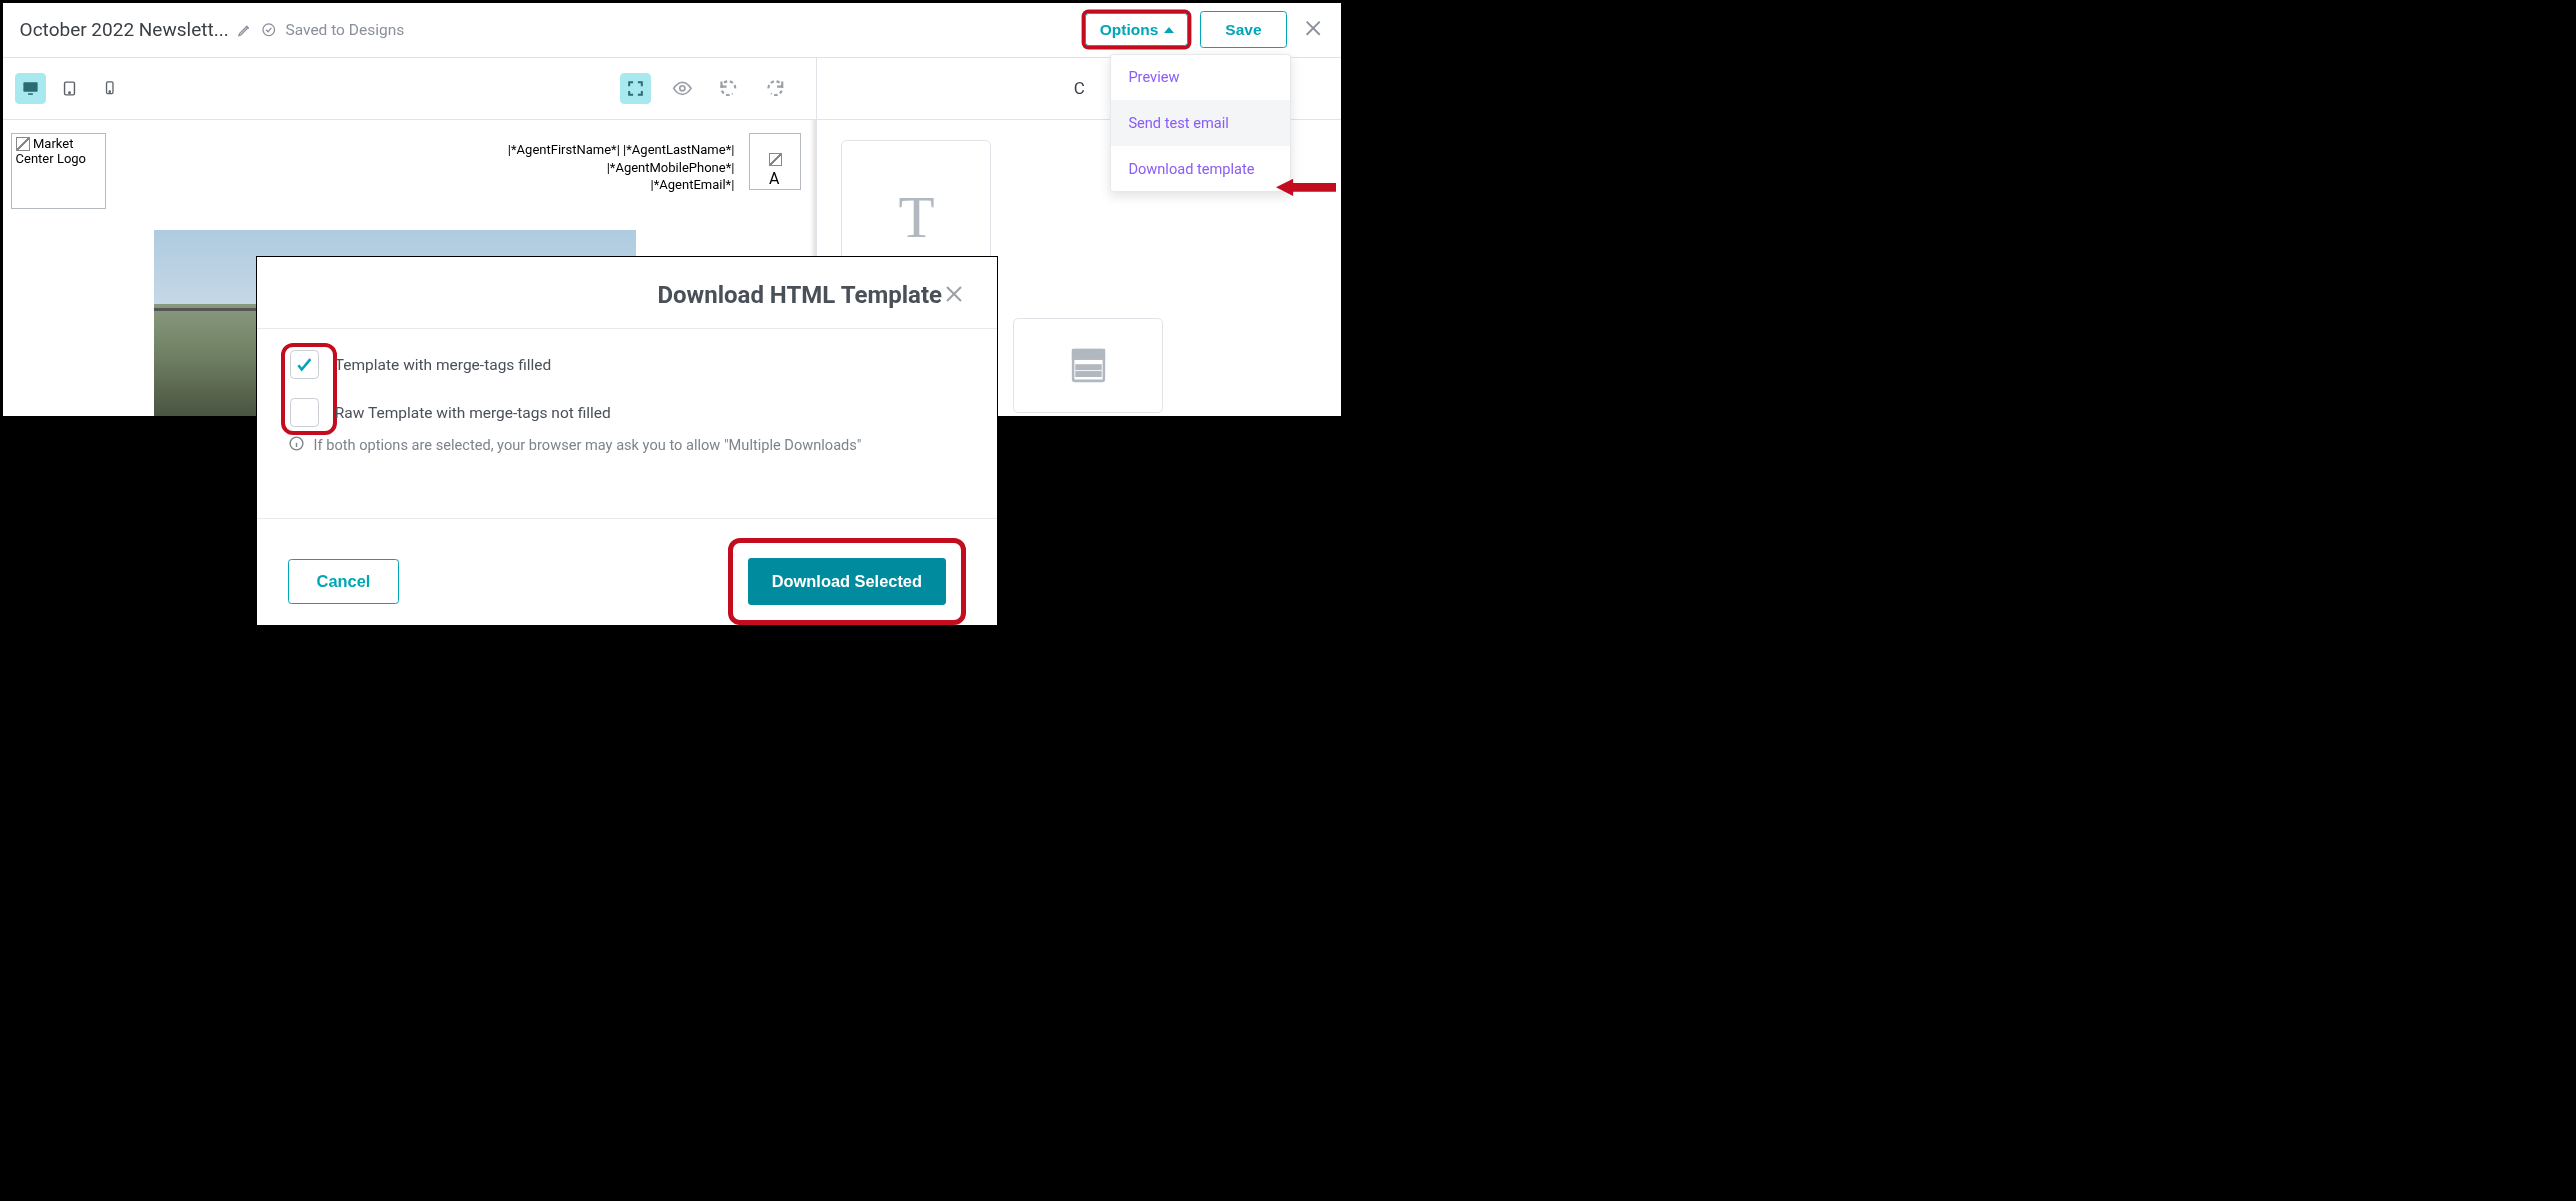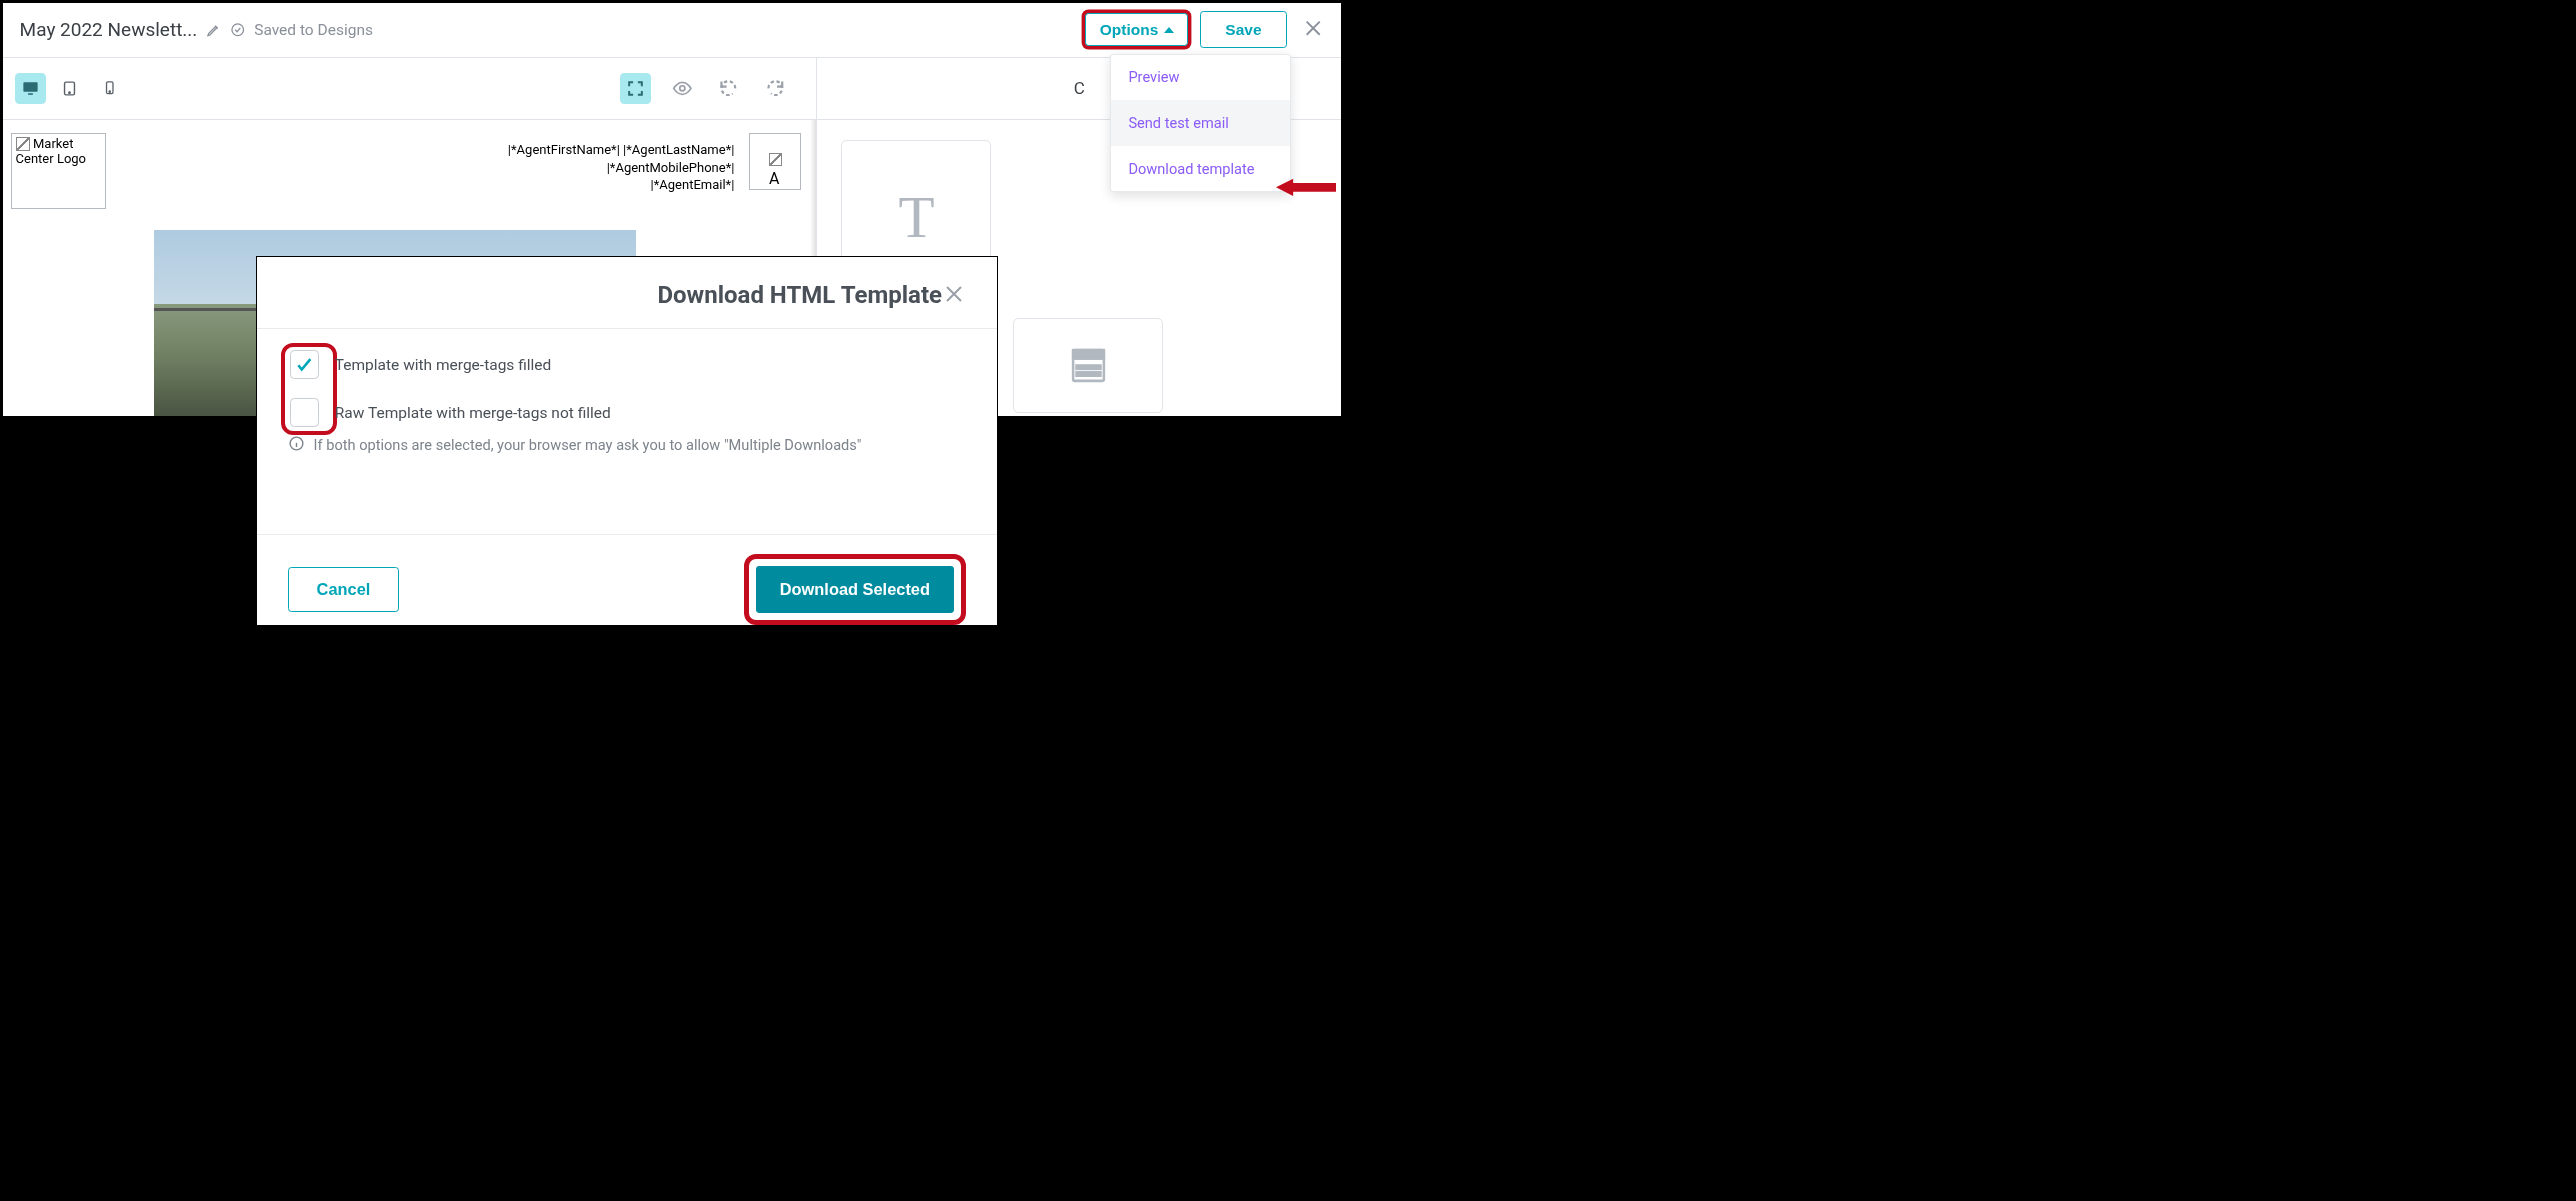"May 2022 Newslett..." span.title-text { text: May -> October }
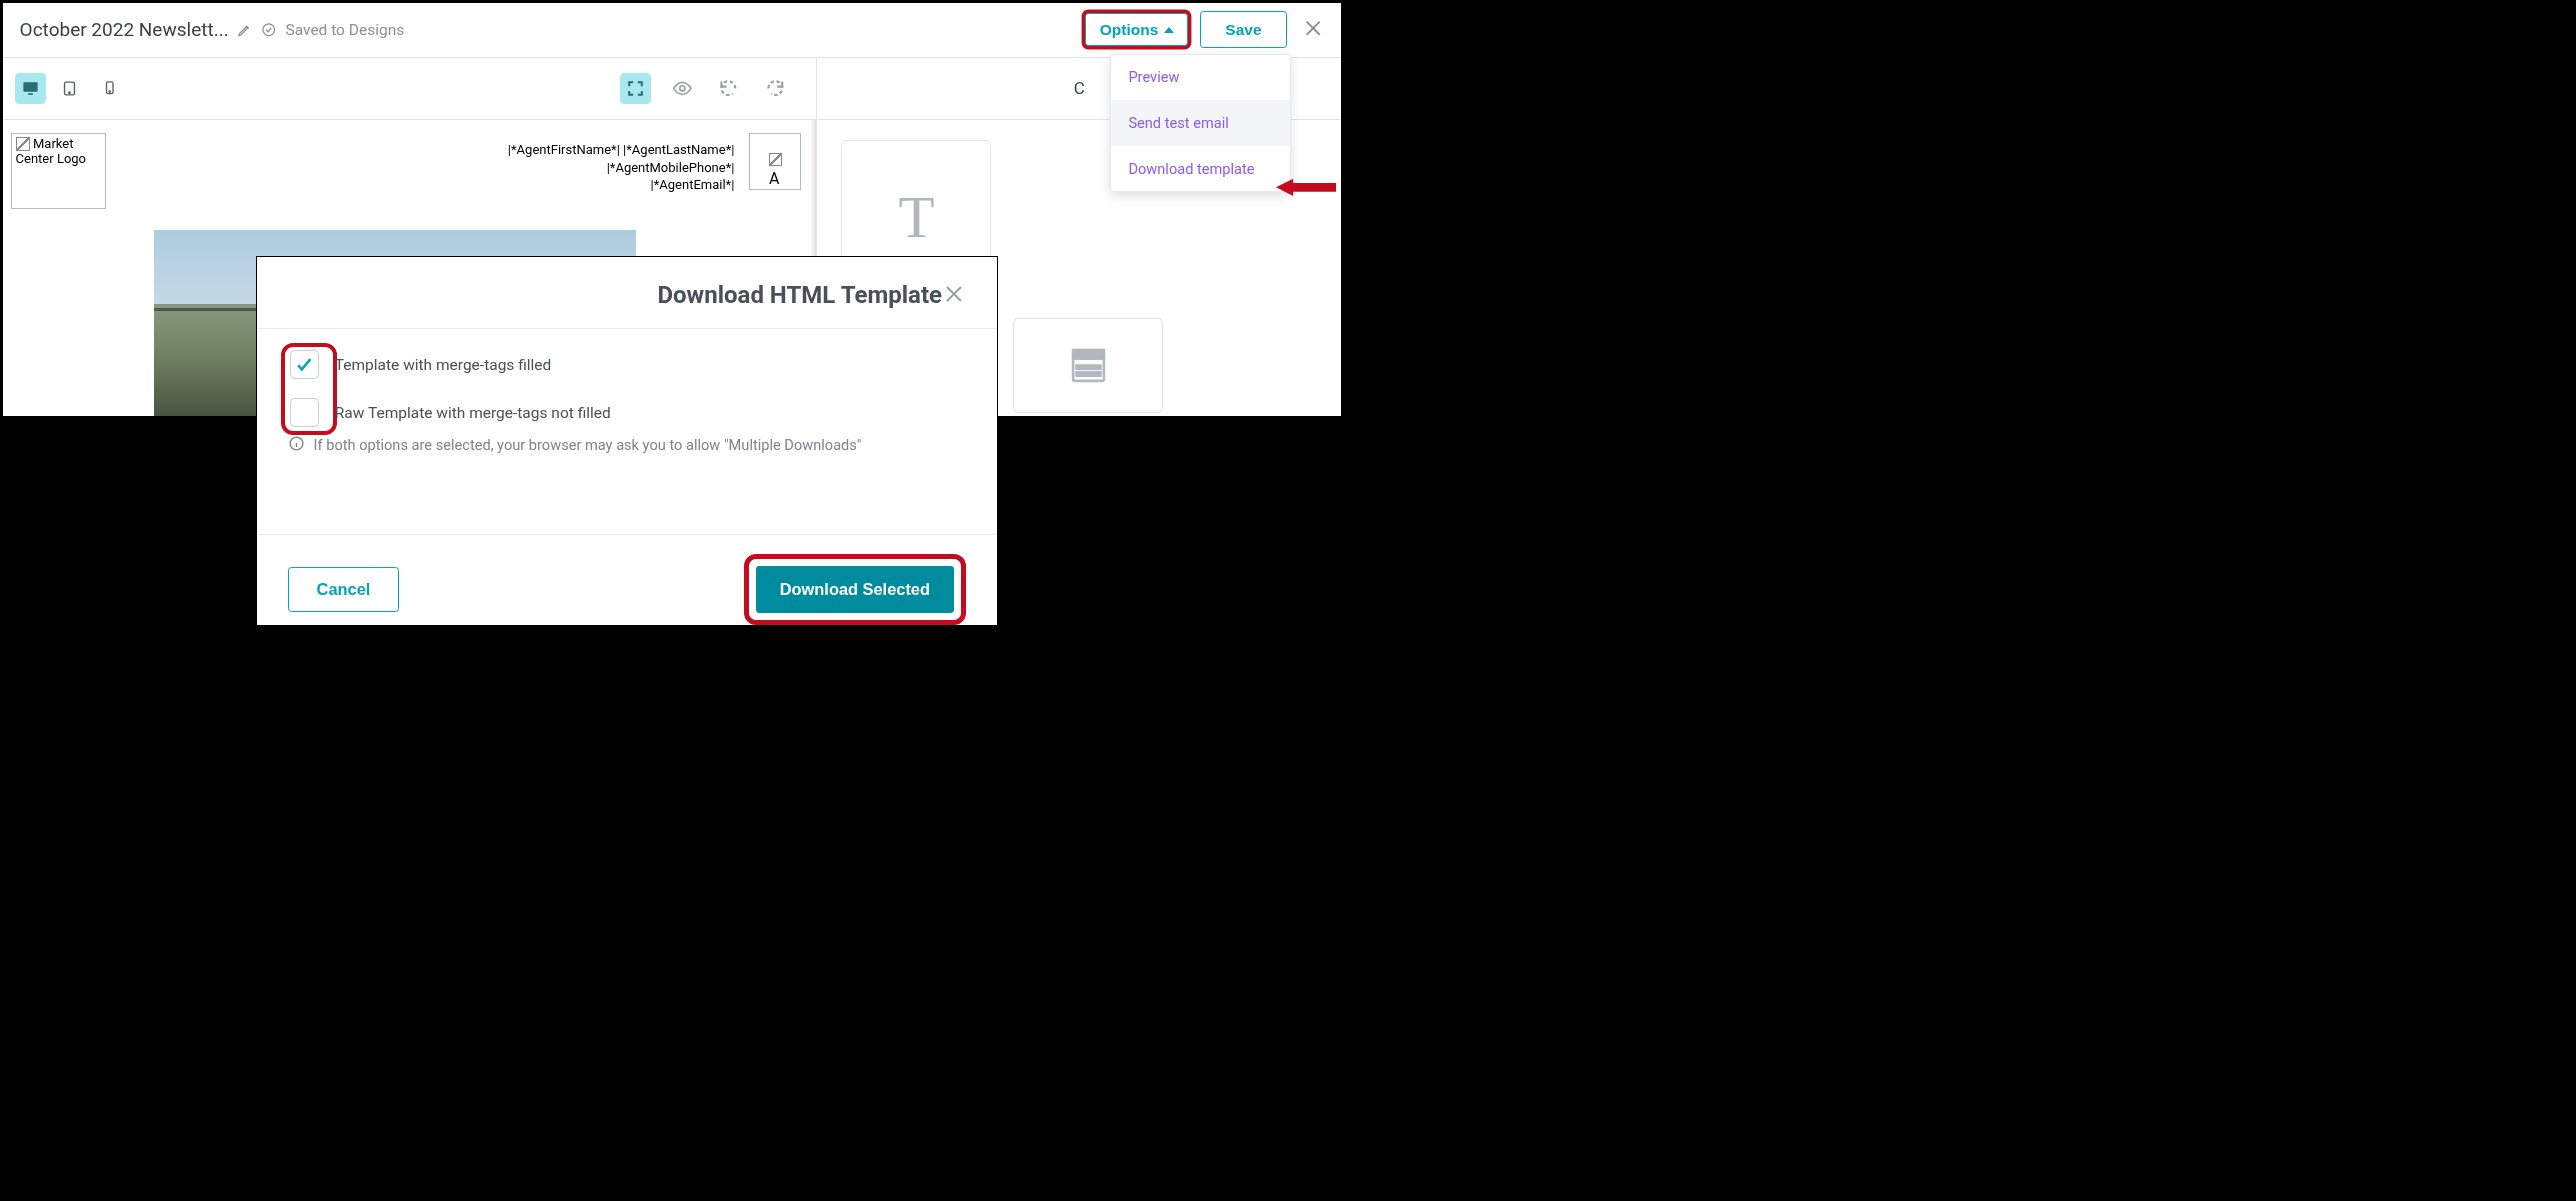"Download Selected" .dl-wrap { padding: 7px -> 15px }
